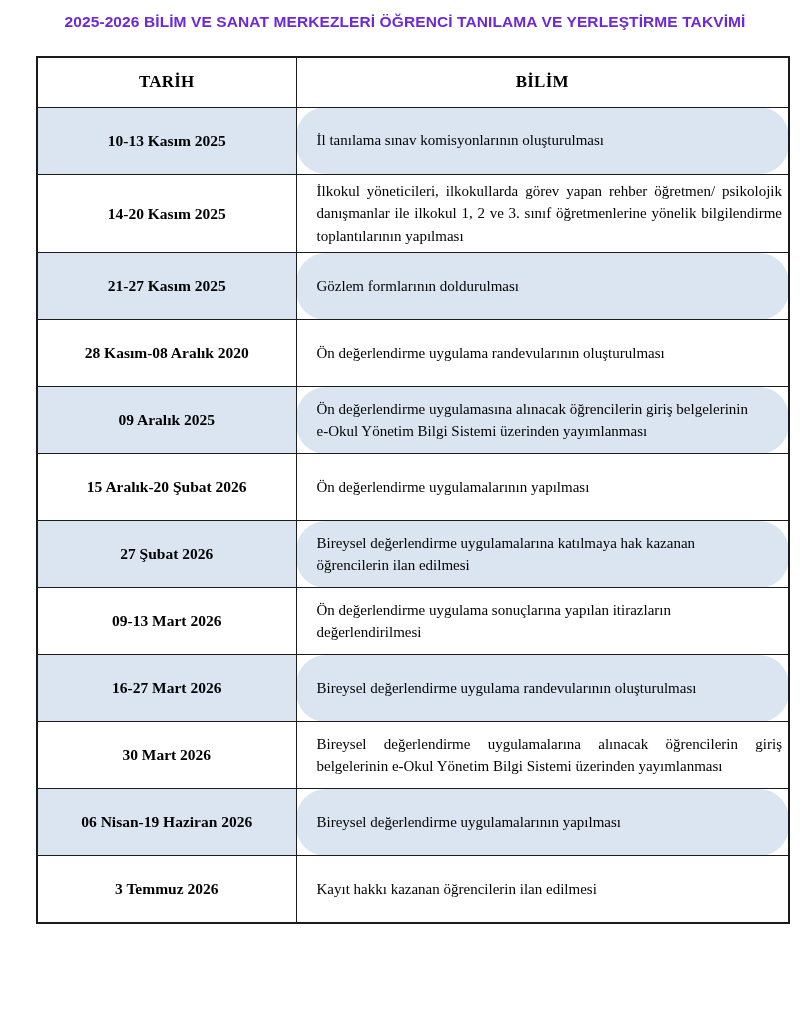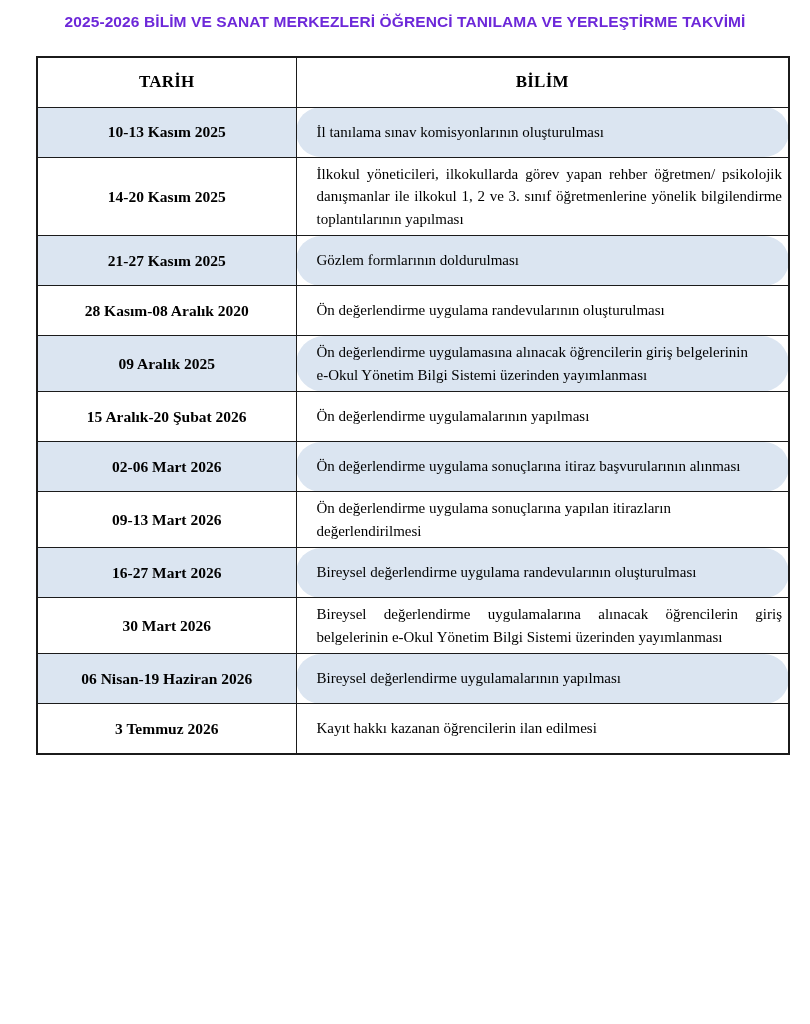"10-13 Kasım 2025" tbody td { height: 50px -> 67px }
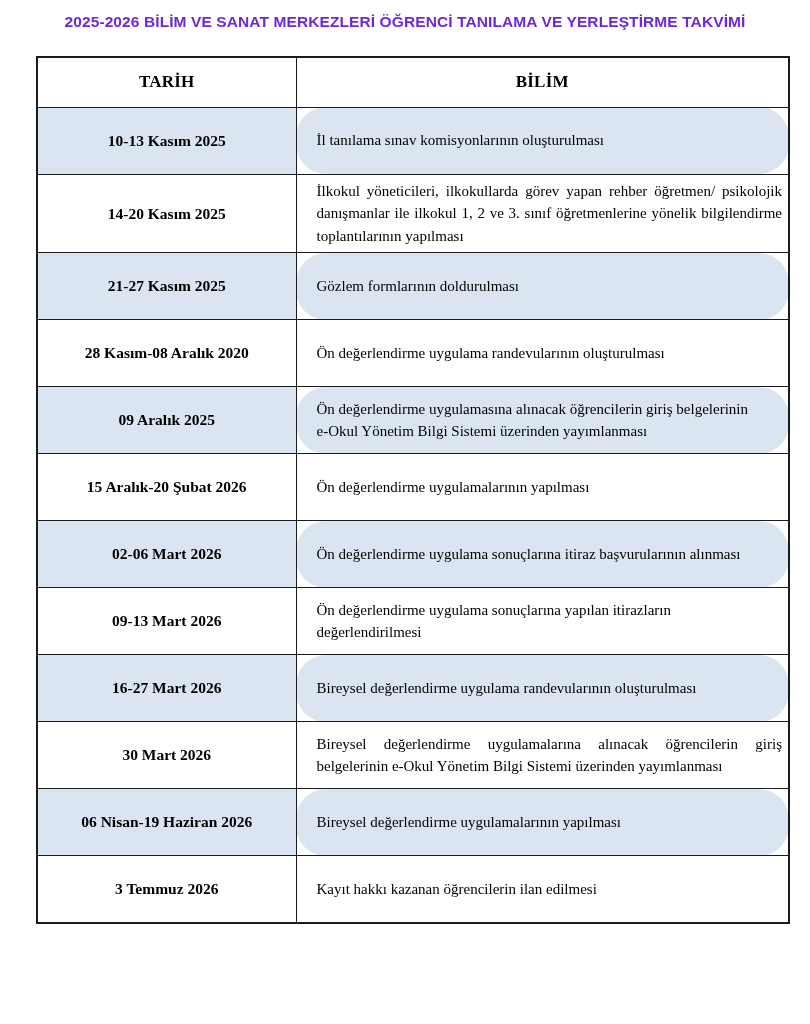"27 Şubat 2026" tr { html: none -> <tr> <td>27 Şubat 2026</td> <td>Bireysel değerlendirme uygulamalarına katılmaya hak kazanan öğrencilerin ilan edilmesi</td> </tr> }
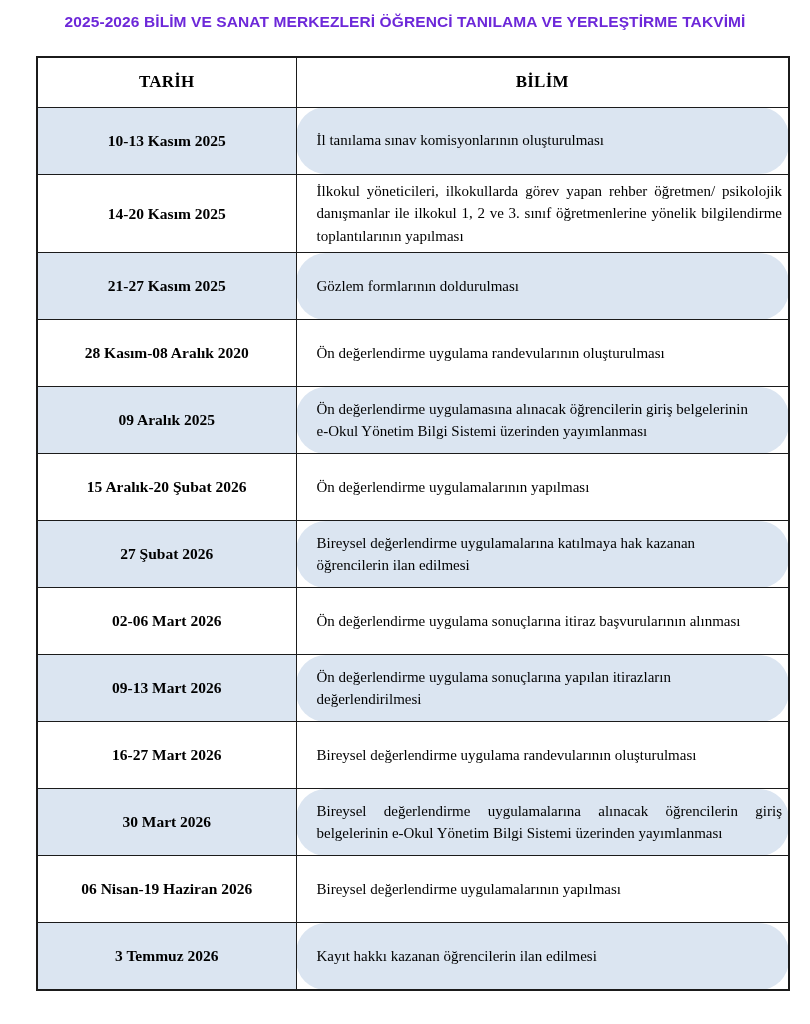"02-06 Mart 2026" tr { html: <tr> <td>02-06 Mart 2026</td> <td>Ön değerlendirme uygulama sonuçlarına itiraz başvurularının alınması</td> </tr> -> none }
